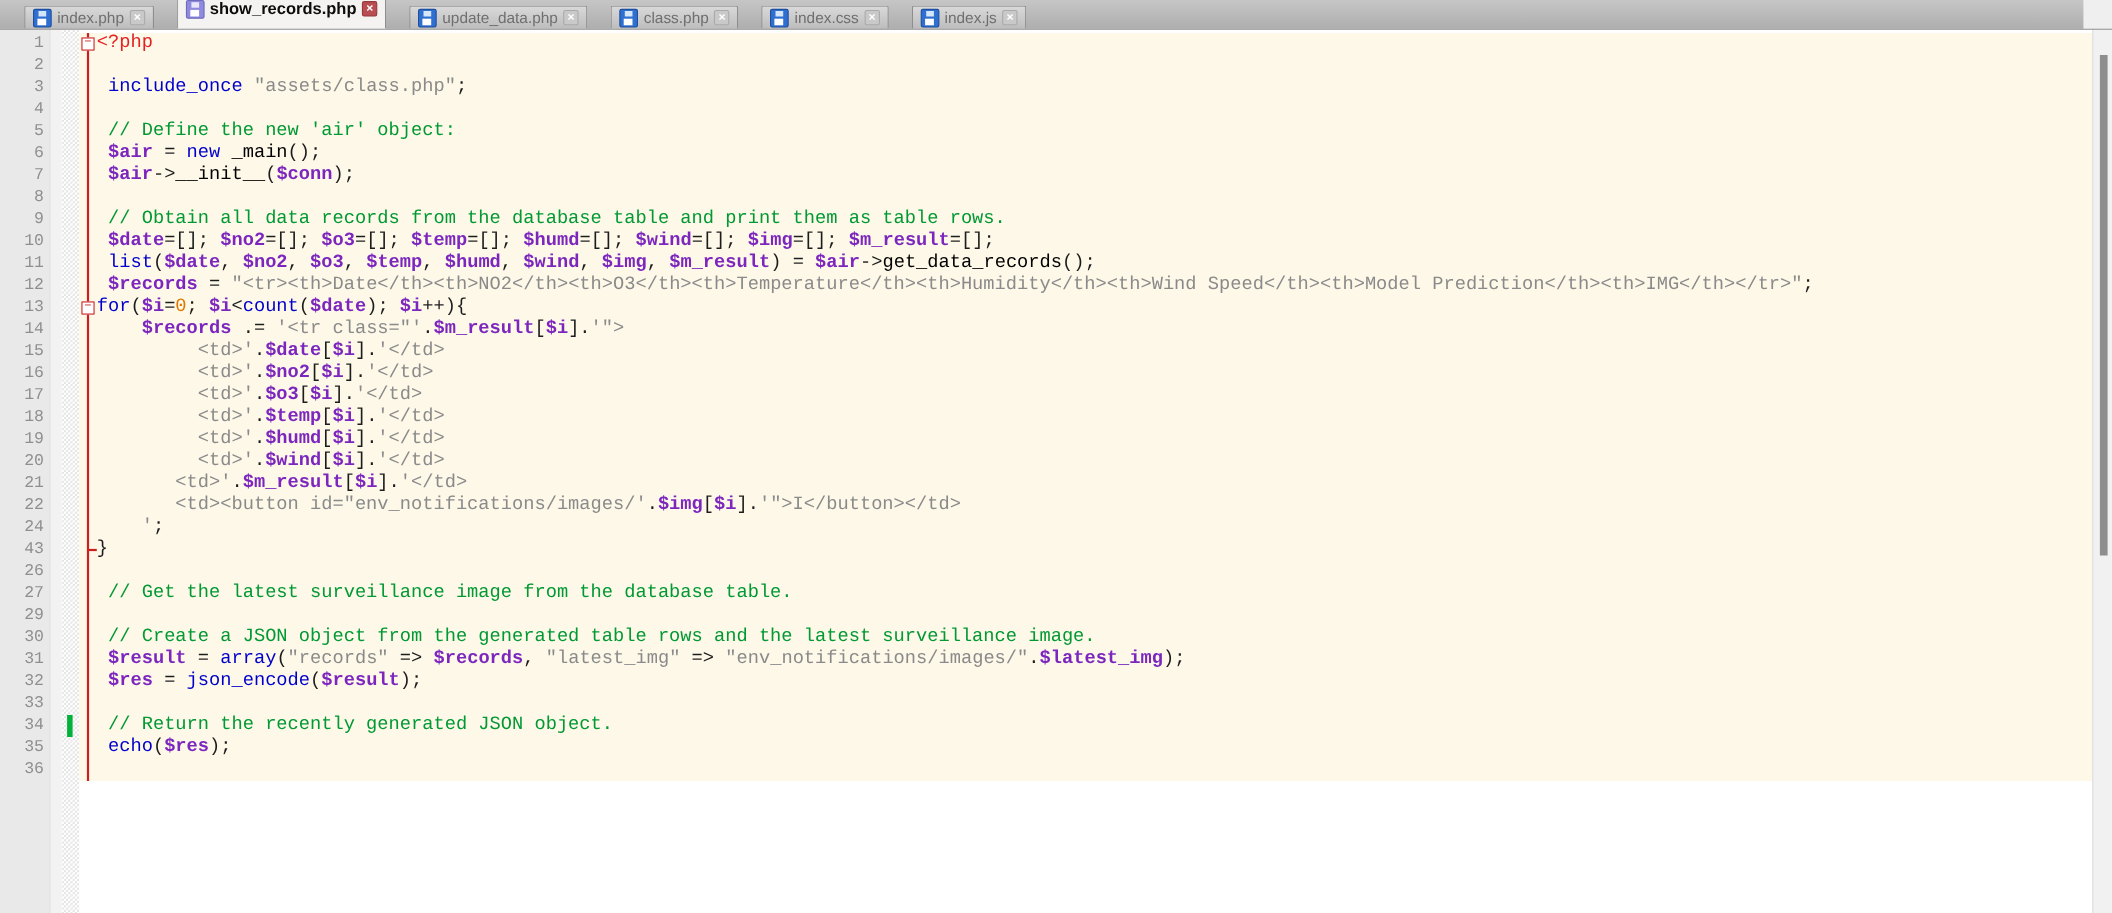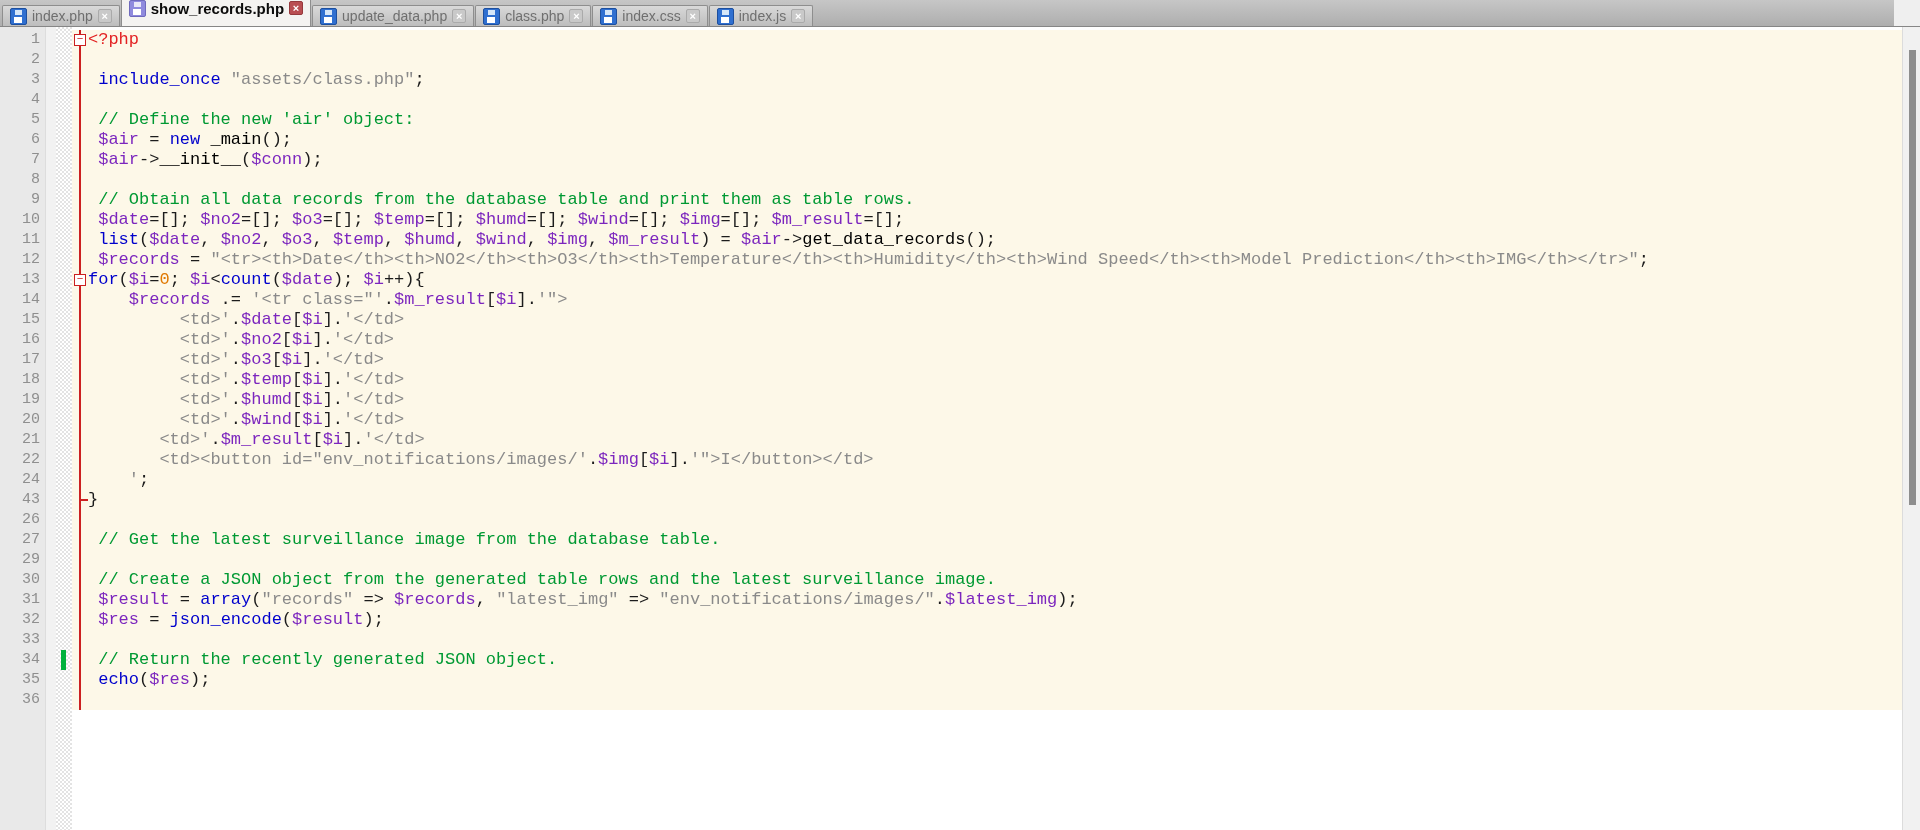"index.php" .tab { margin-left: none -> 20px }
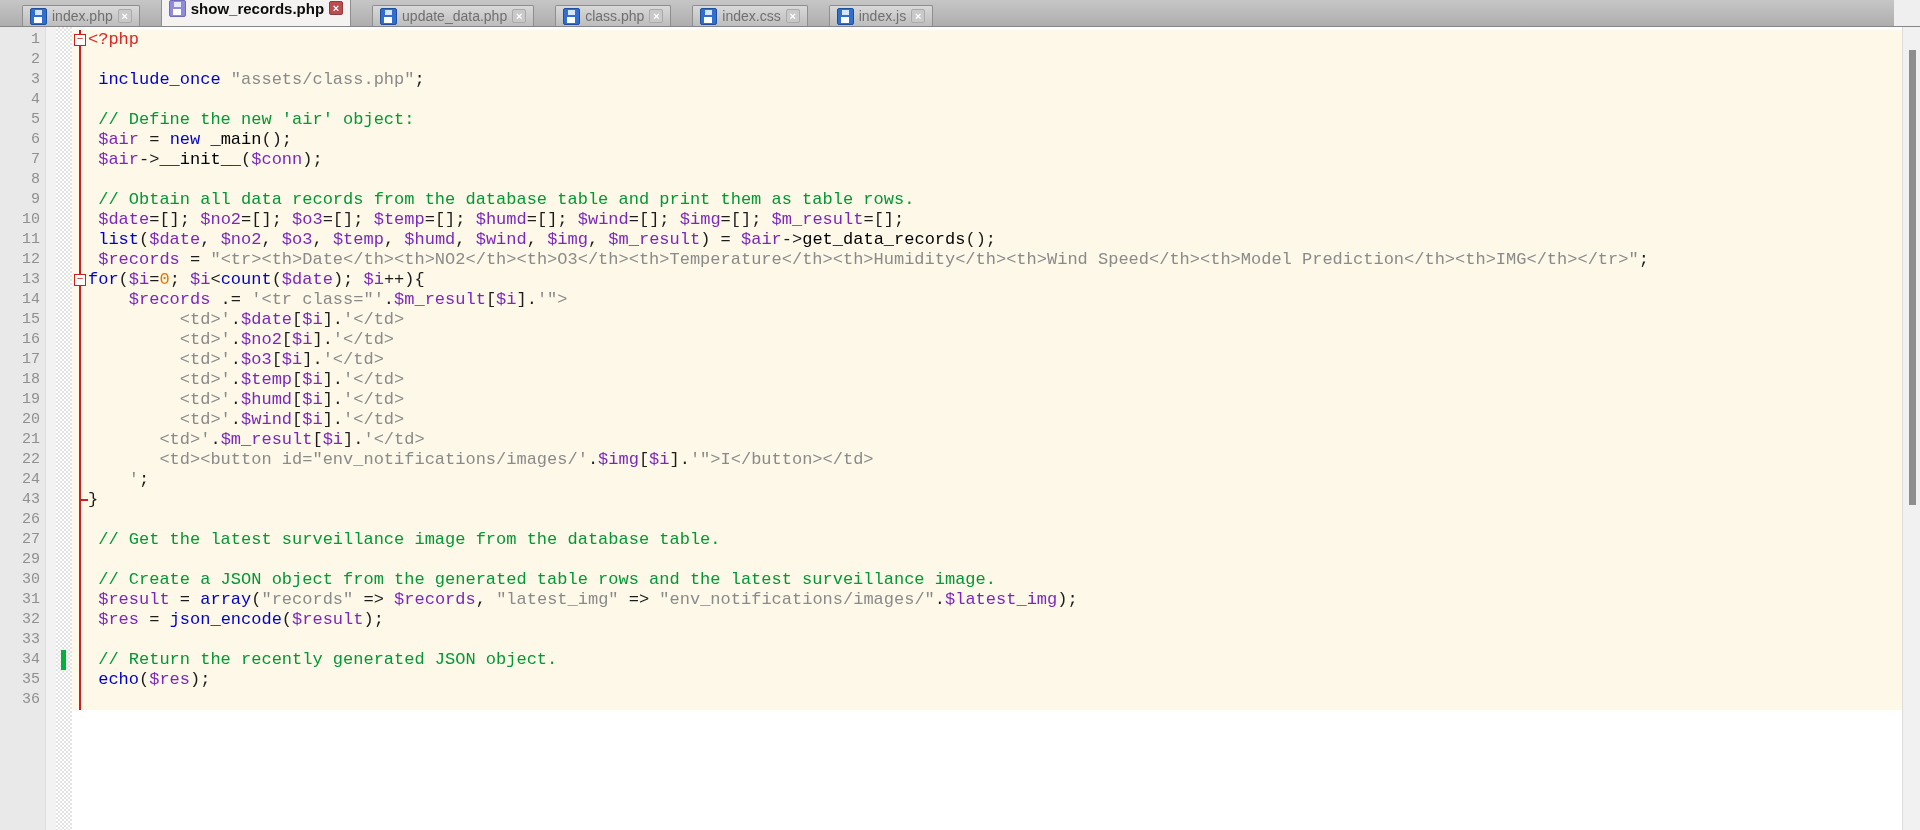"$air" .t-v { font-weight: none -> bold }
